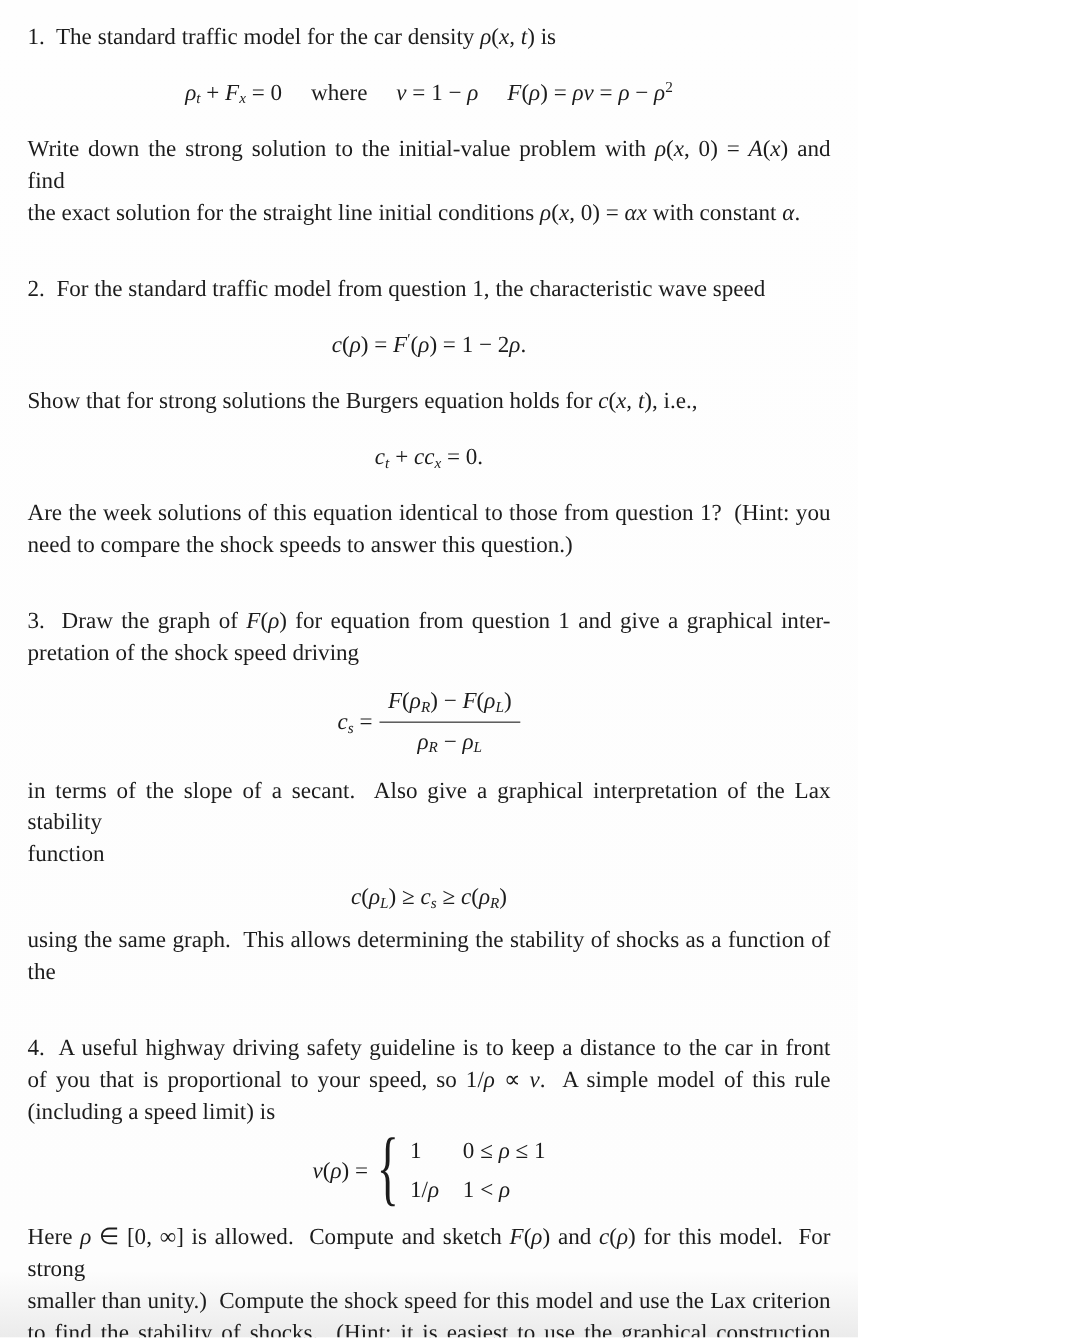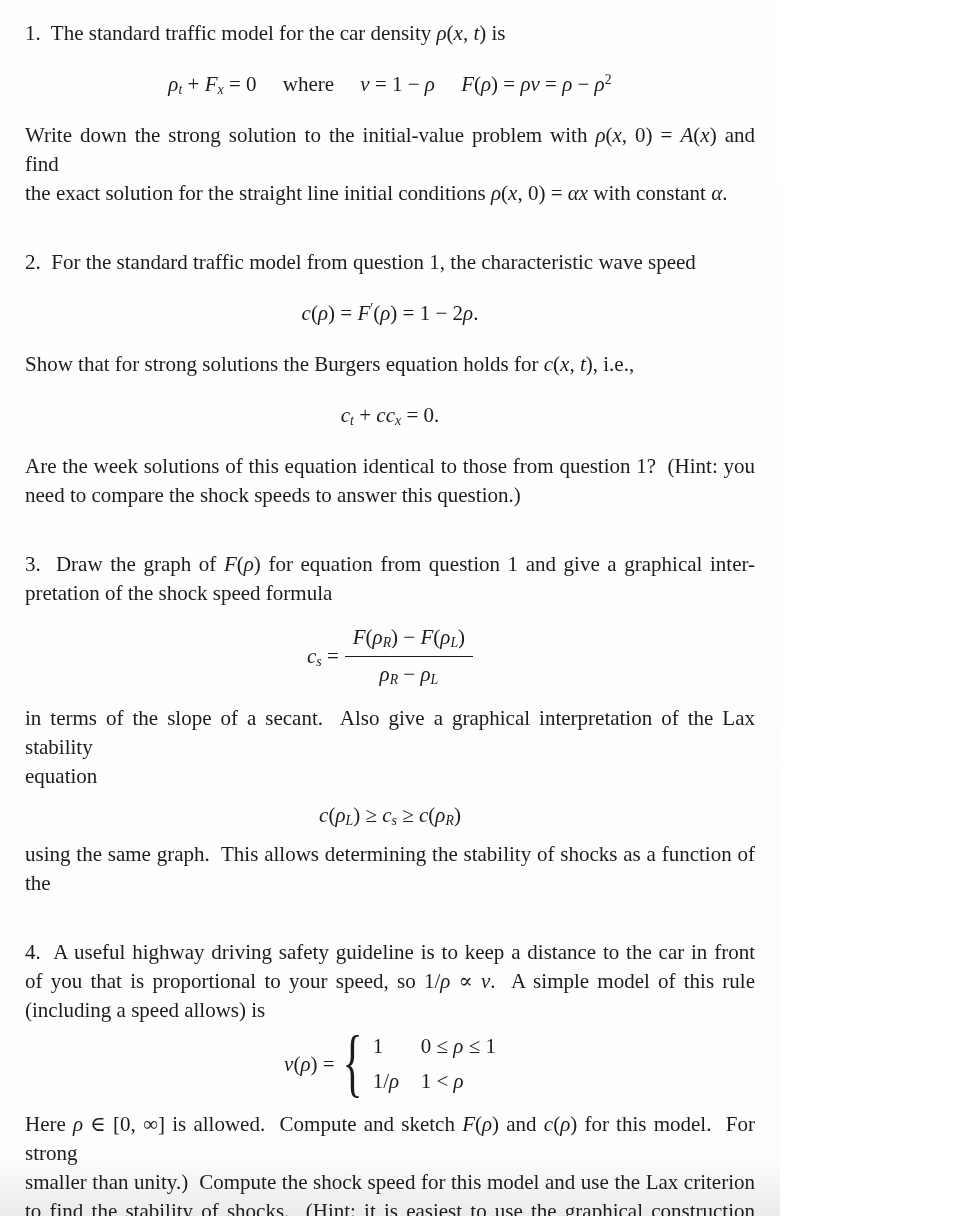"Write down the strong solution" .jline { font-family: none -> Liberation Serif, serif }
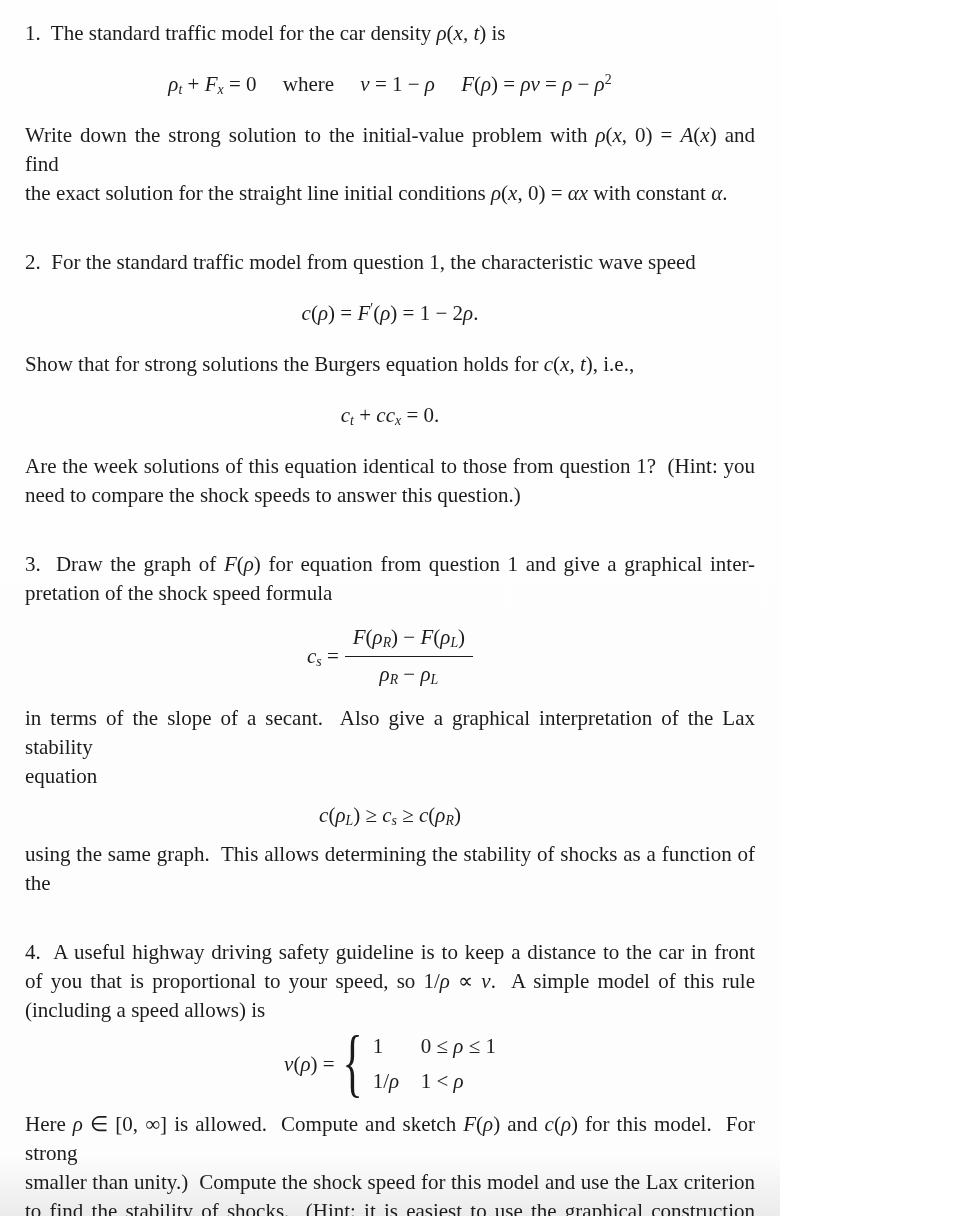"pretation of the shock speed" p.line { text: formula -> driving }
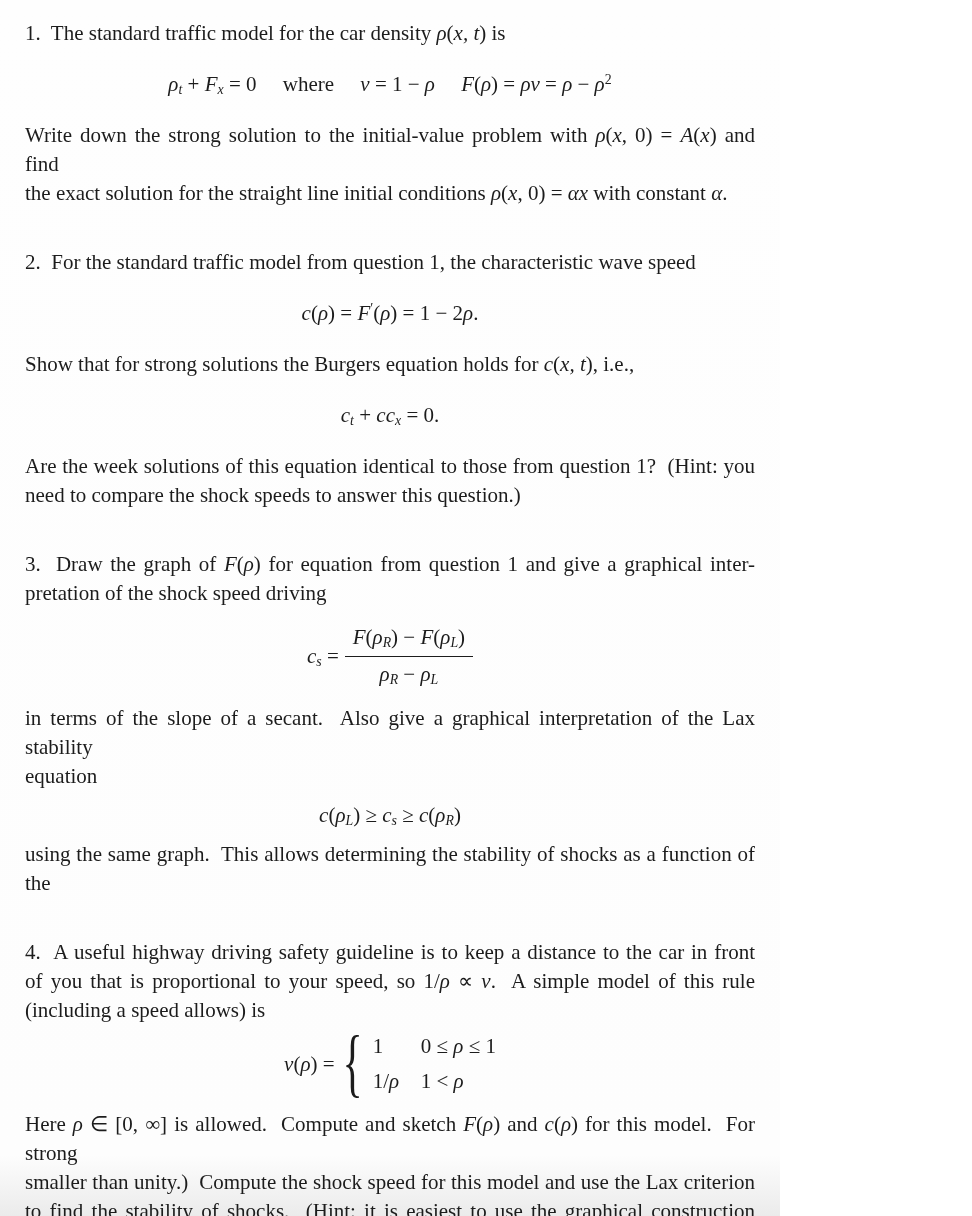"equation" p.line { text: equation -> function }
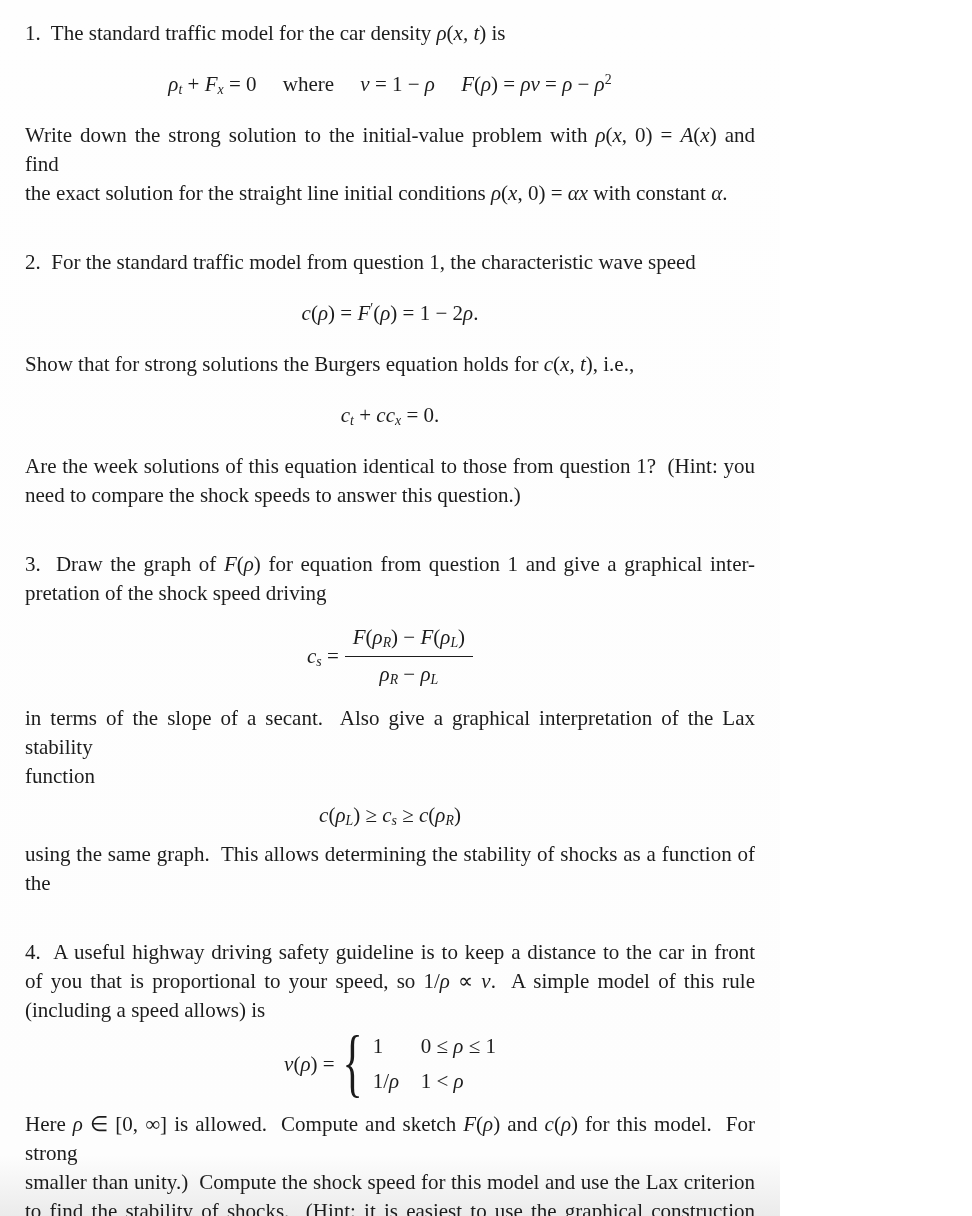"(including a speed allows) is" p.line { text: allows -> limit }
